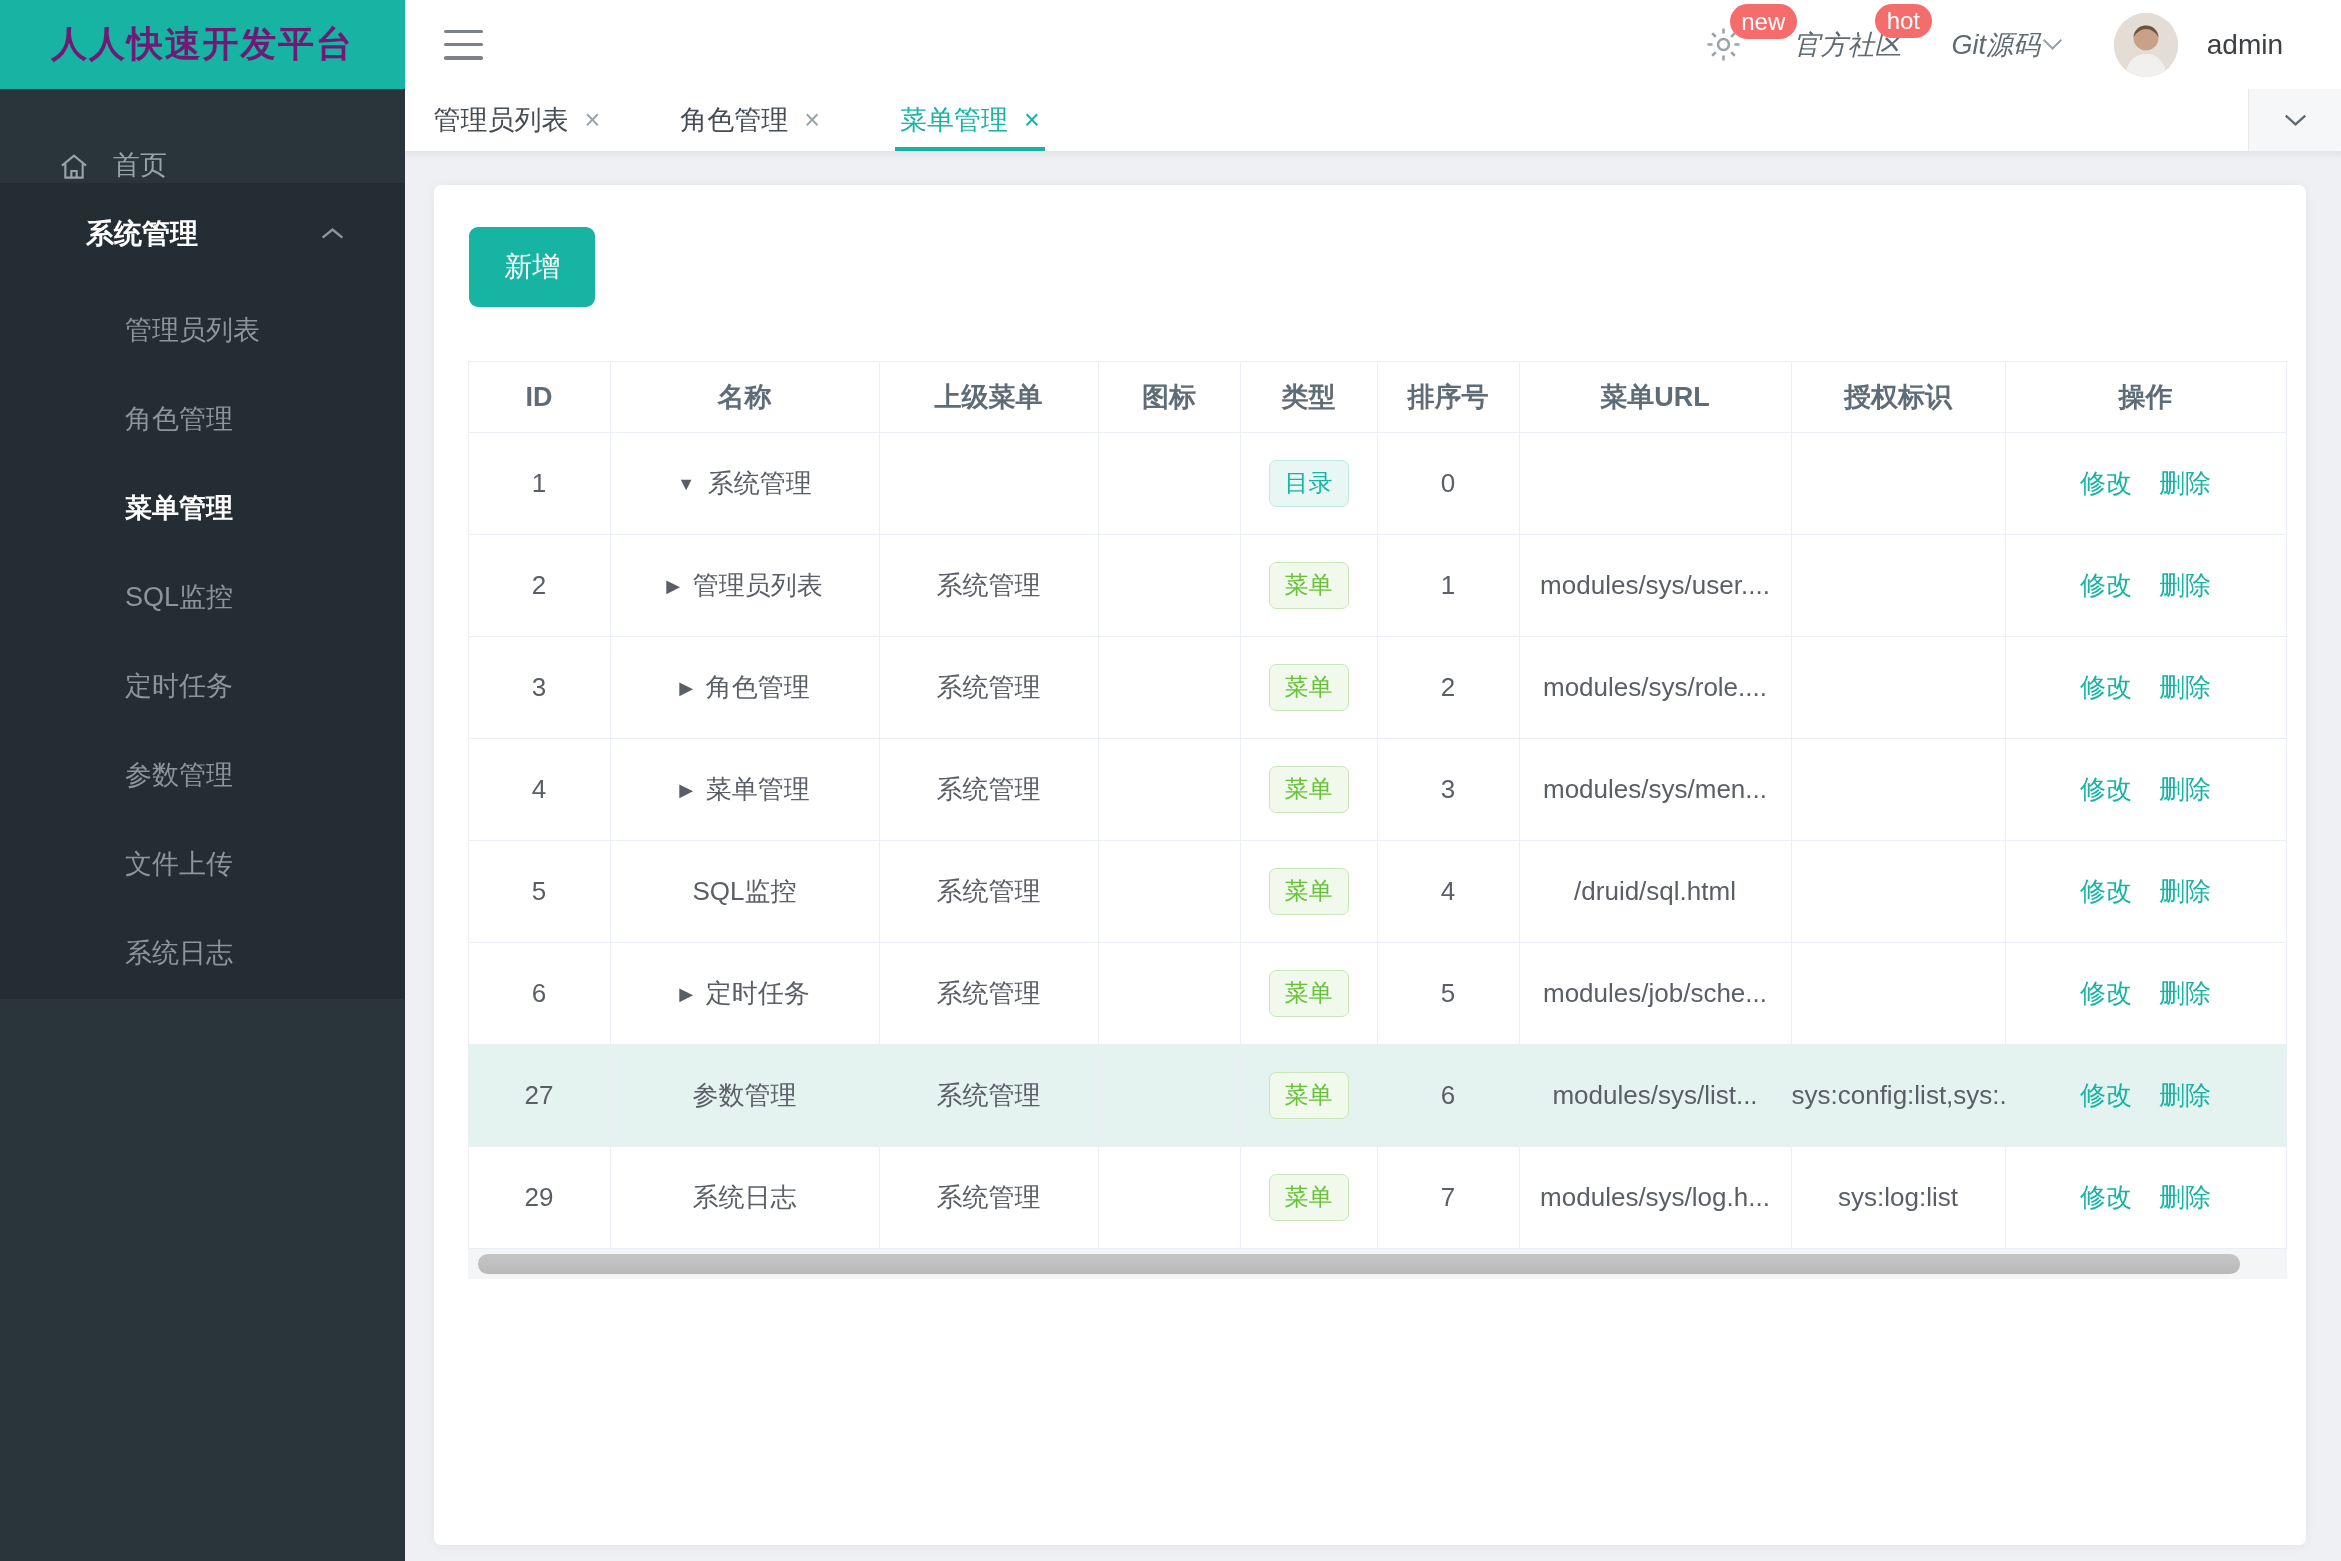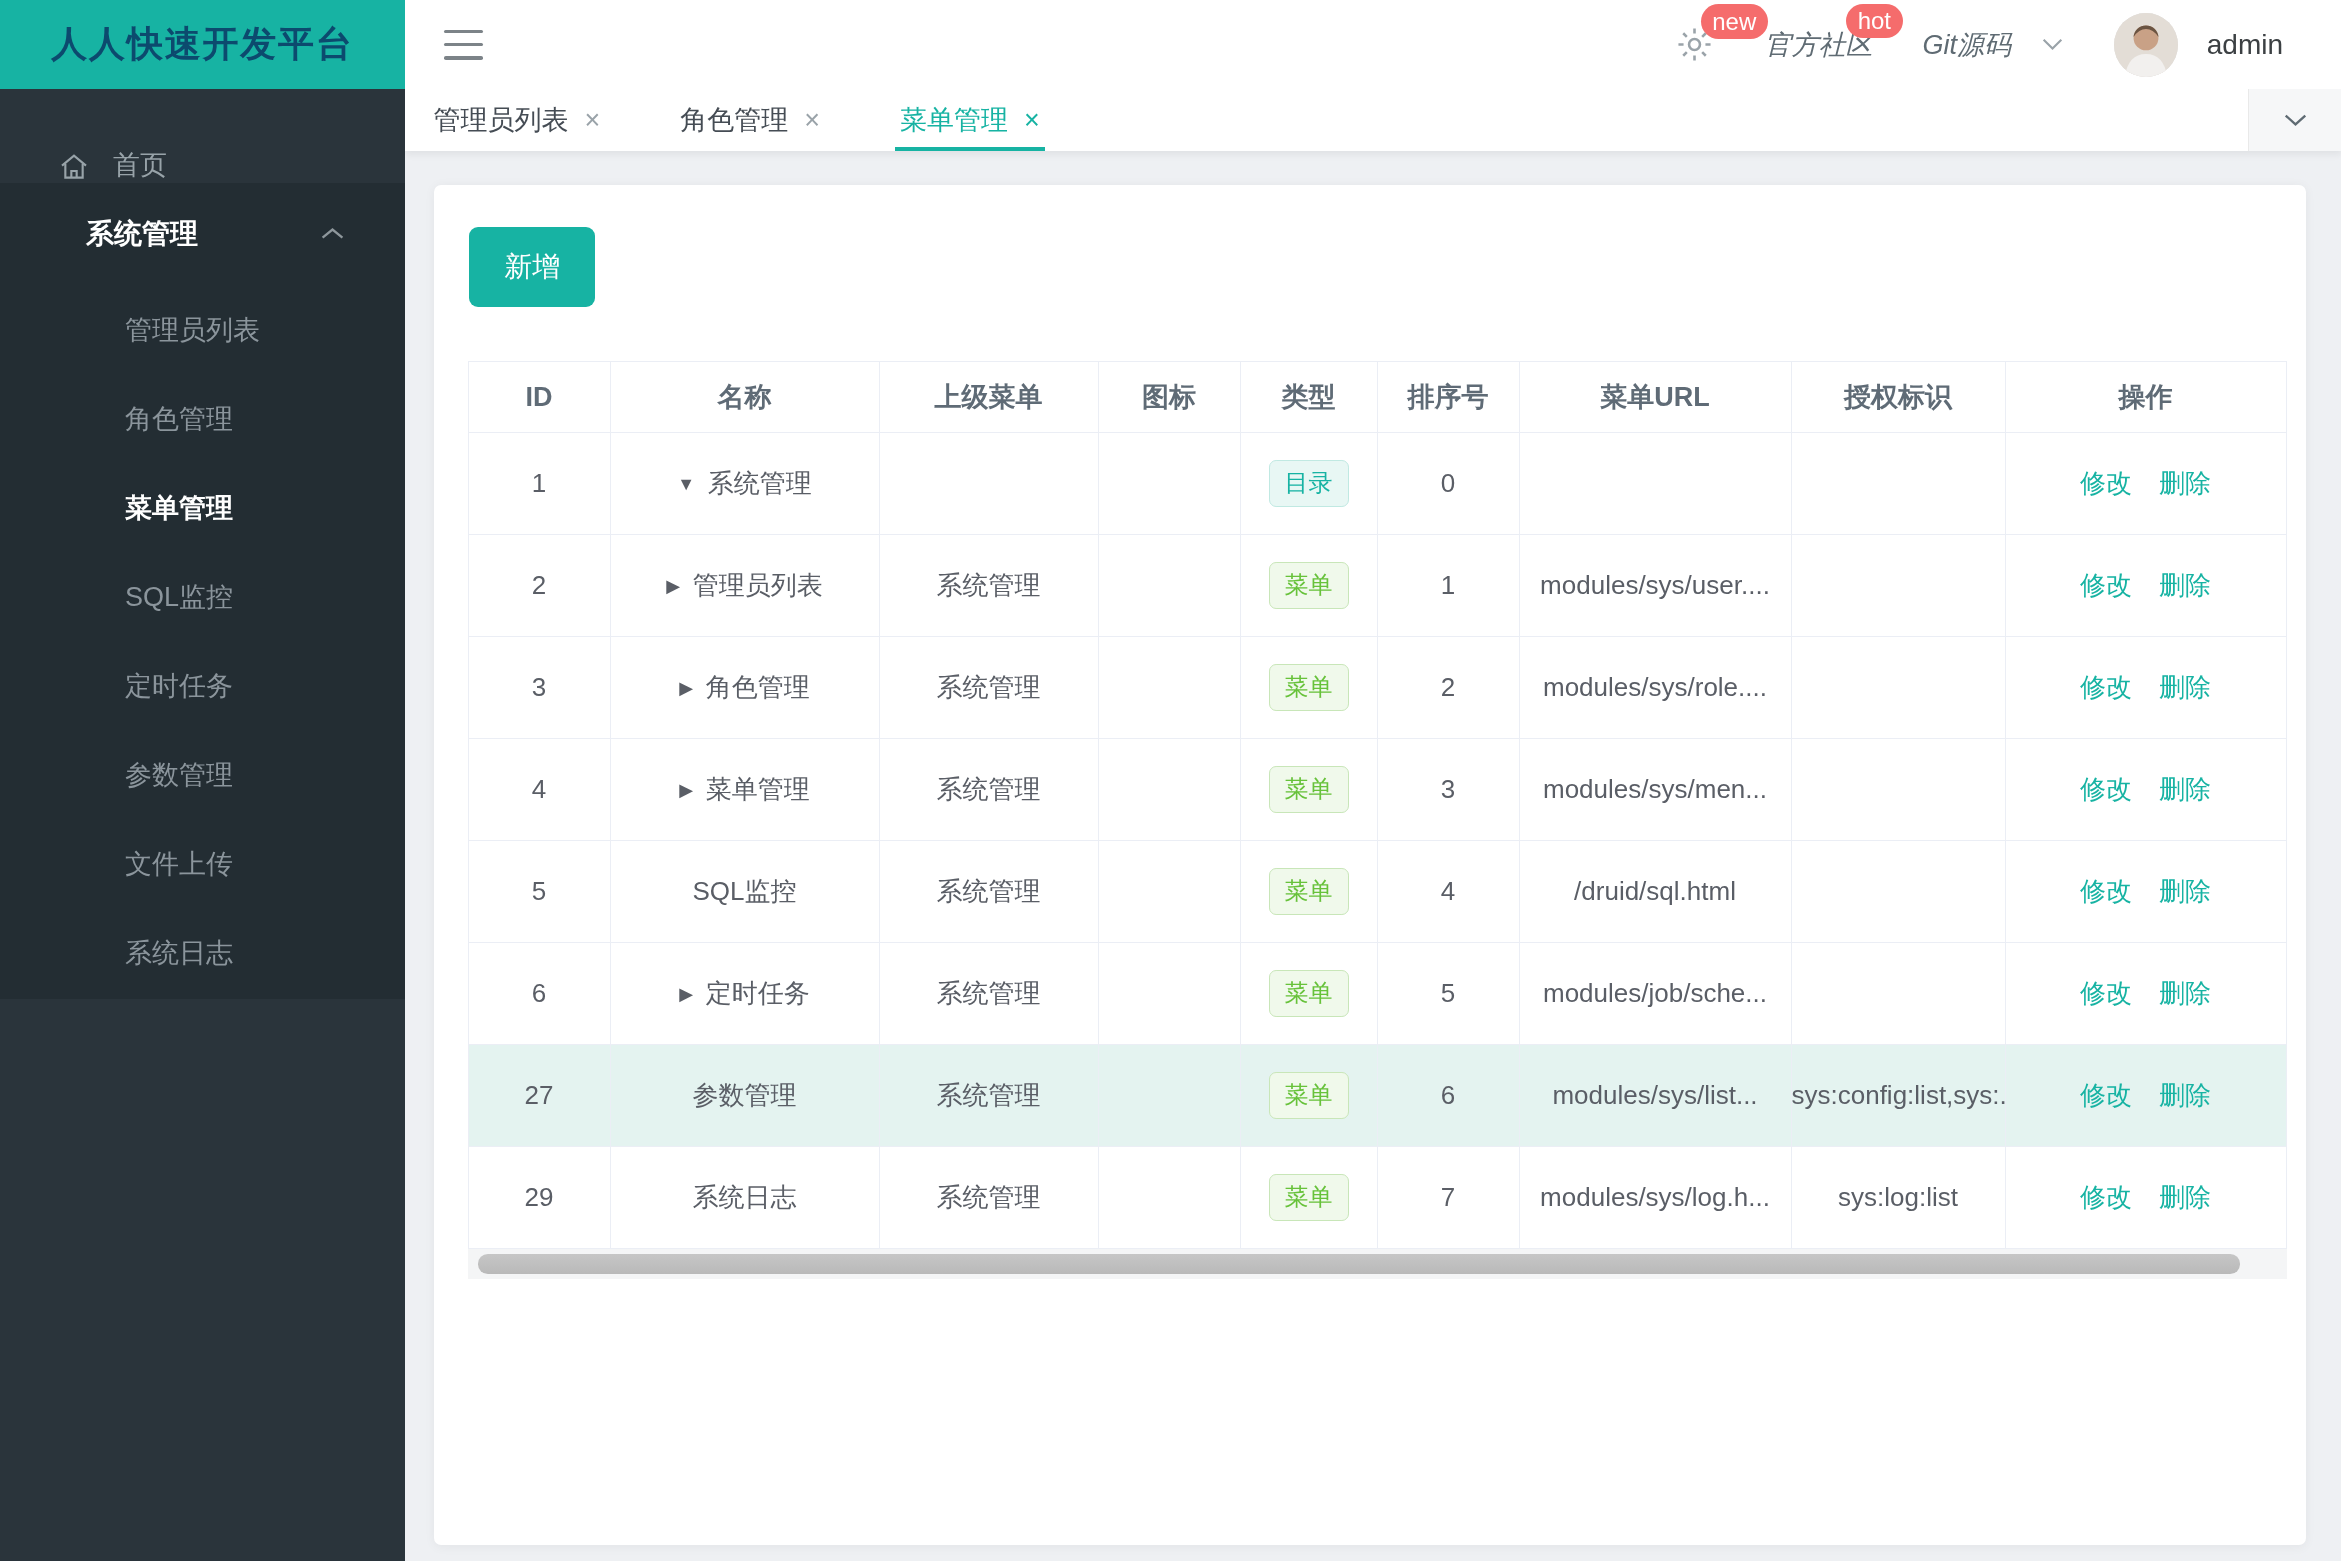"人人快速开发平台" .logo { color: #0c4a6e -> #701a75 }
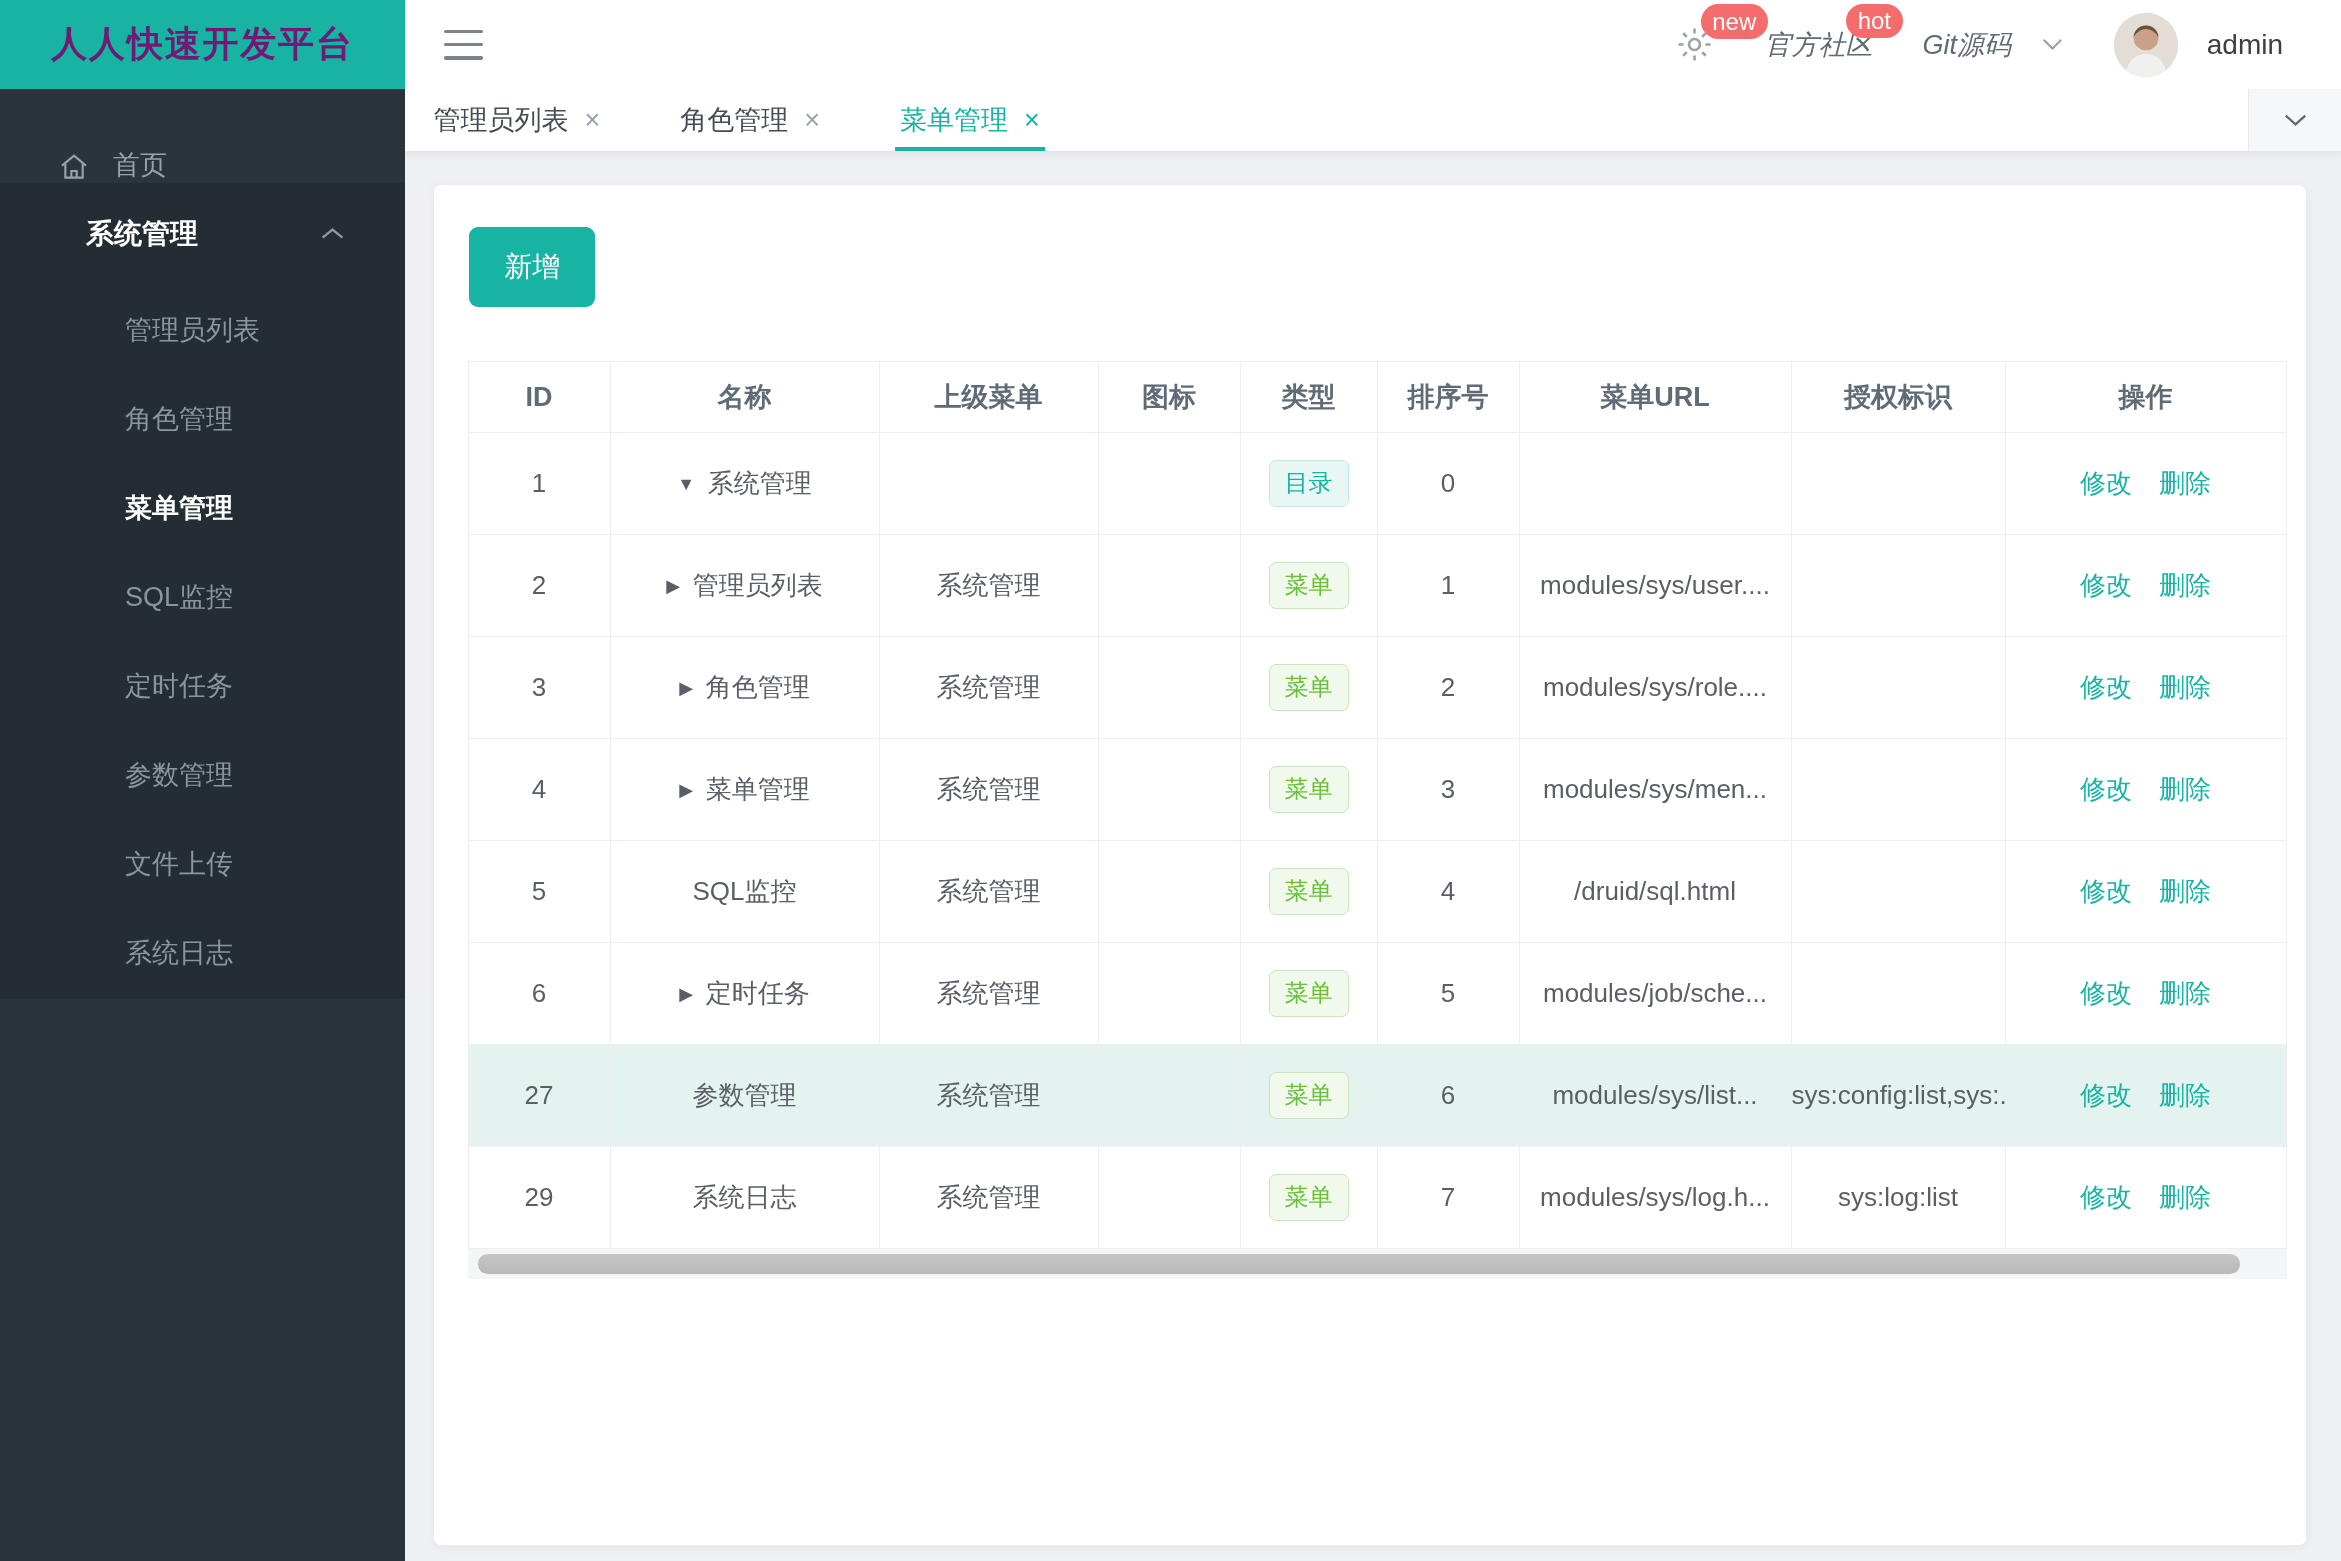"Git源码" .gitwrap { gap: 30px -> 1px }
